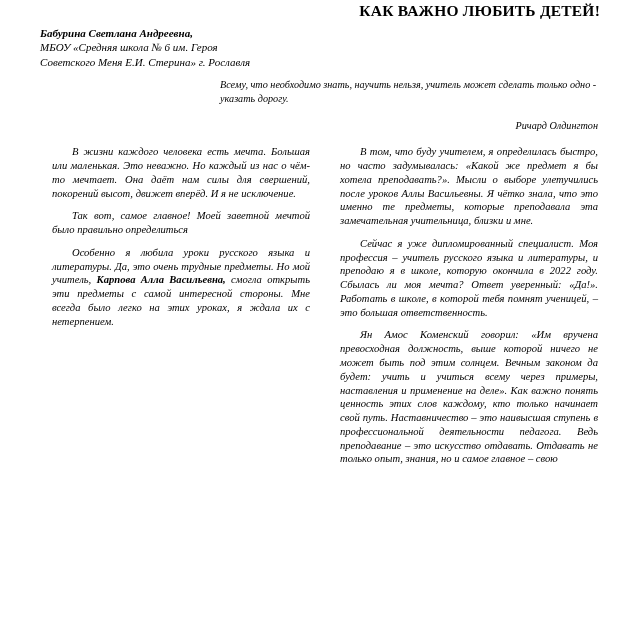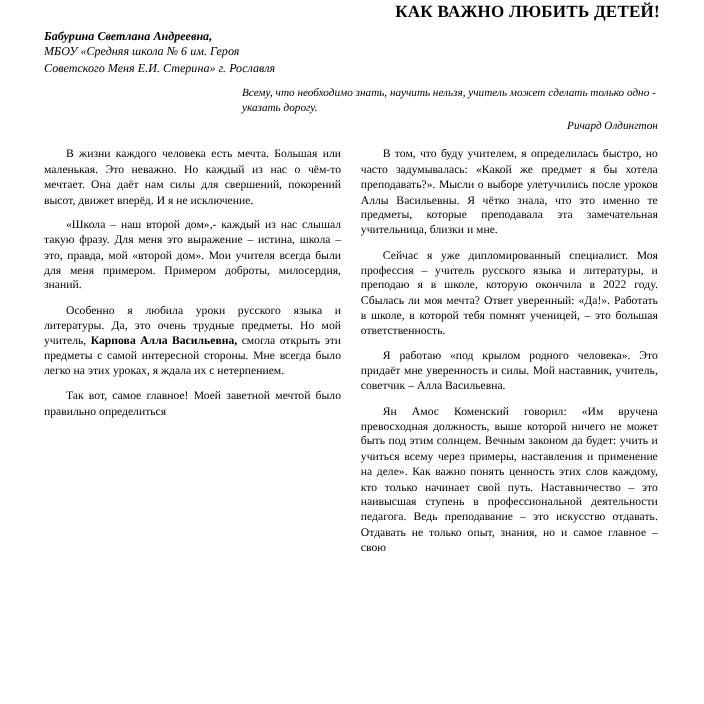"Ричард Олдингтон" .epigraph-source { margin-top: 4px -> 15px }
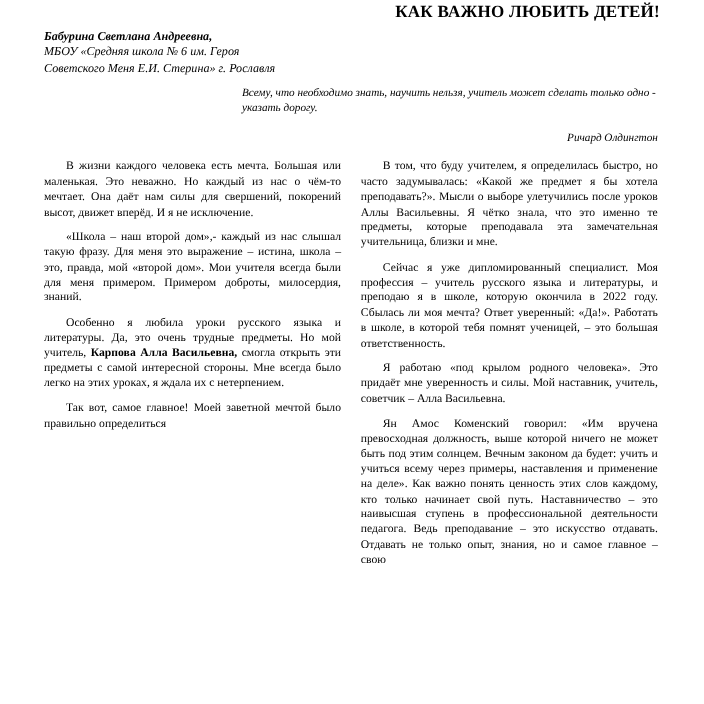"В жизни каждого человека есть" .col p { font-style: none -> italic; margin: 0 0 9px 0 -> 0 0 9px 12px }
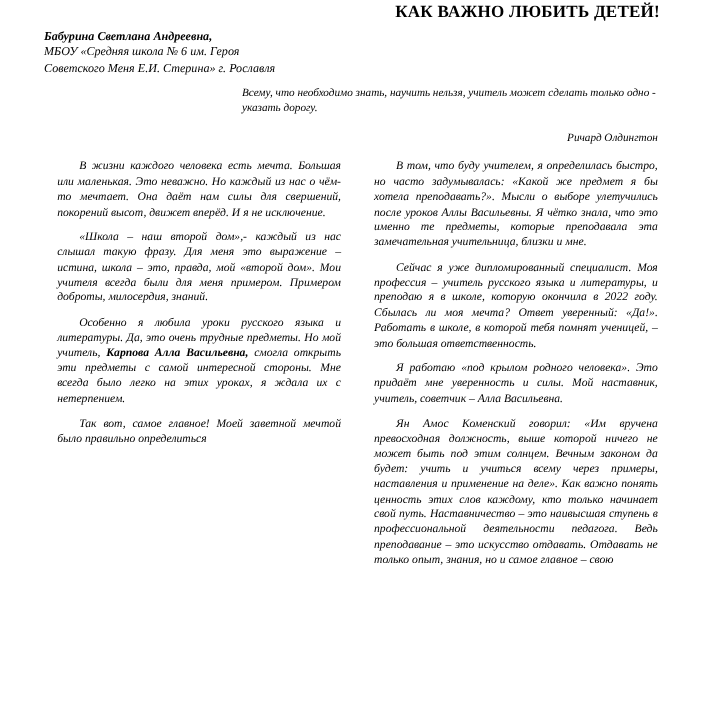"«Школа – наш второй дом»,-" p { html: <p>«Школа – наш второй дом»,- каждый из нас слышал такую фразу. Для меня это выражение – истина, школа – это, правда, мой «второй дом». Мои учителя всегда были для меня примером. Примером доброты, милосердия, знаний.</p> -> none }
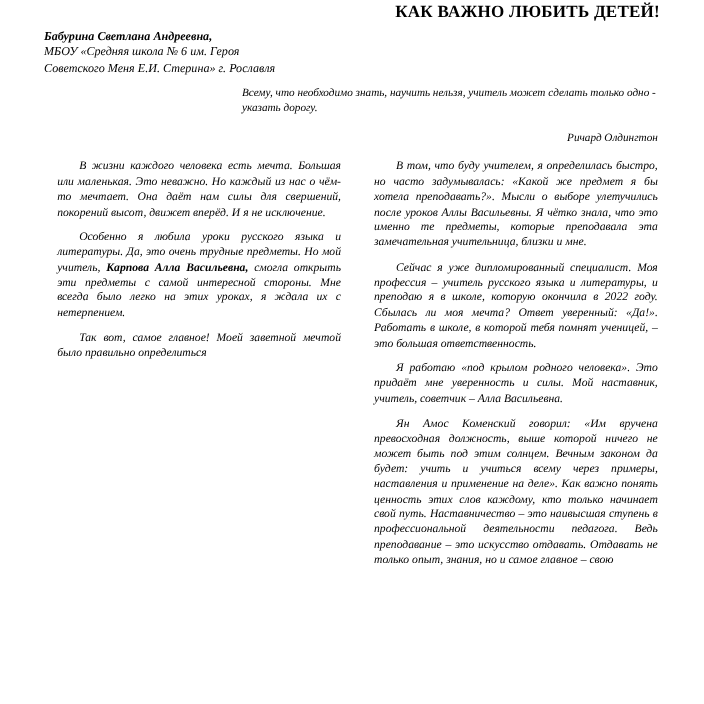"Особенно я любила уроки русского" p { order: before "Так вот, самое главное! Моей" -> after "Так вот, самое главное! Моей" }
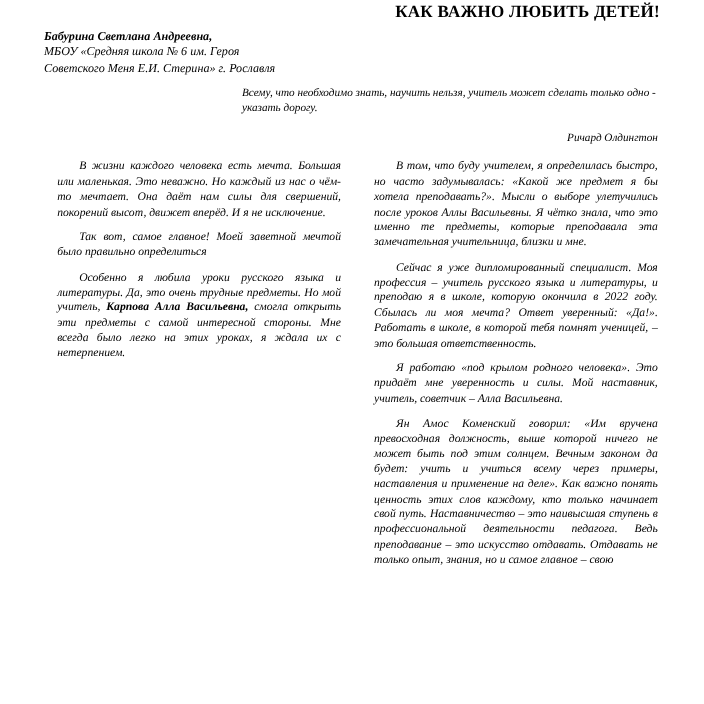"Я работаю «под крылом родного" p { html: <p>Я работаю «под крылом родного человека». Это придаёт мне уверенность и силы. Мой наставник, учитель, советчик – Алла Васильевна.</p> -> none }
